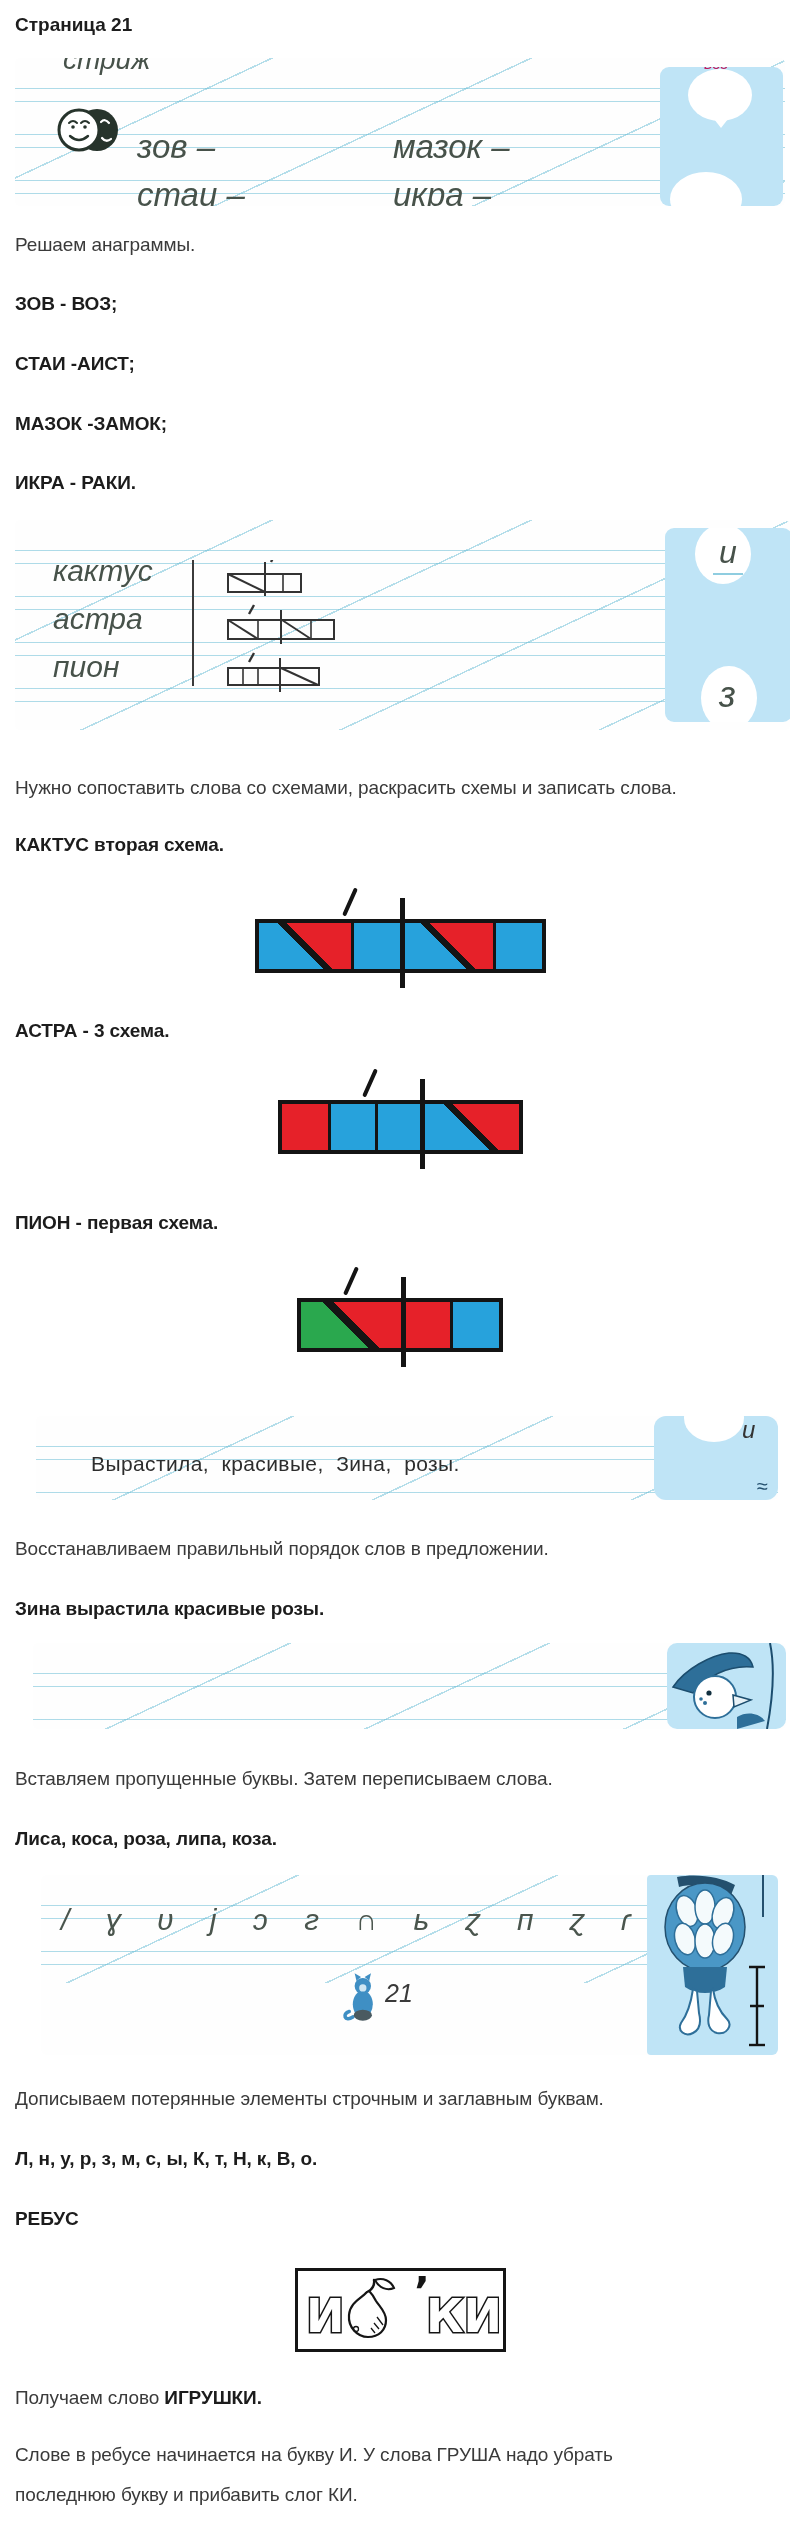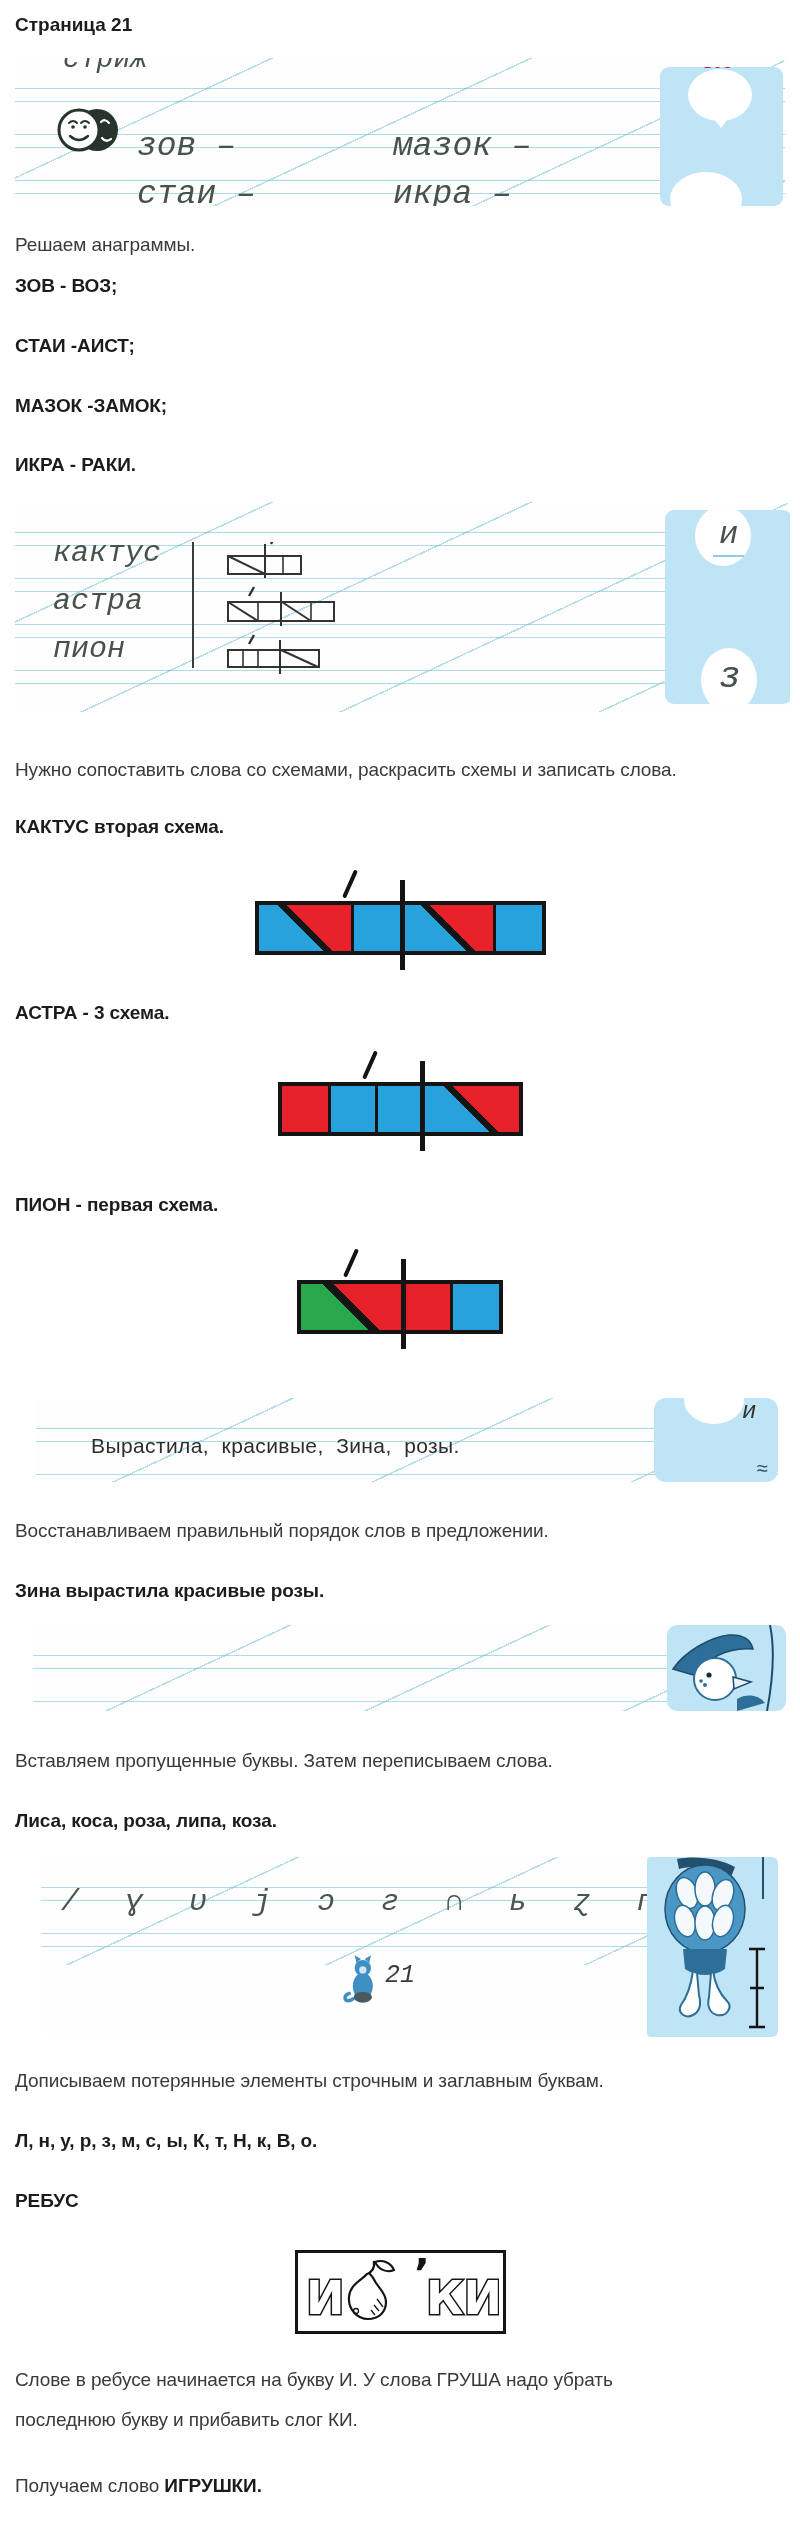"стриж" .cursive { font-family: Liberation Mono, monospace -> Liberation Sans, sans-serif }
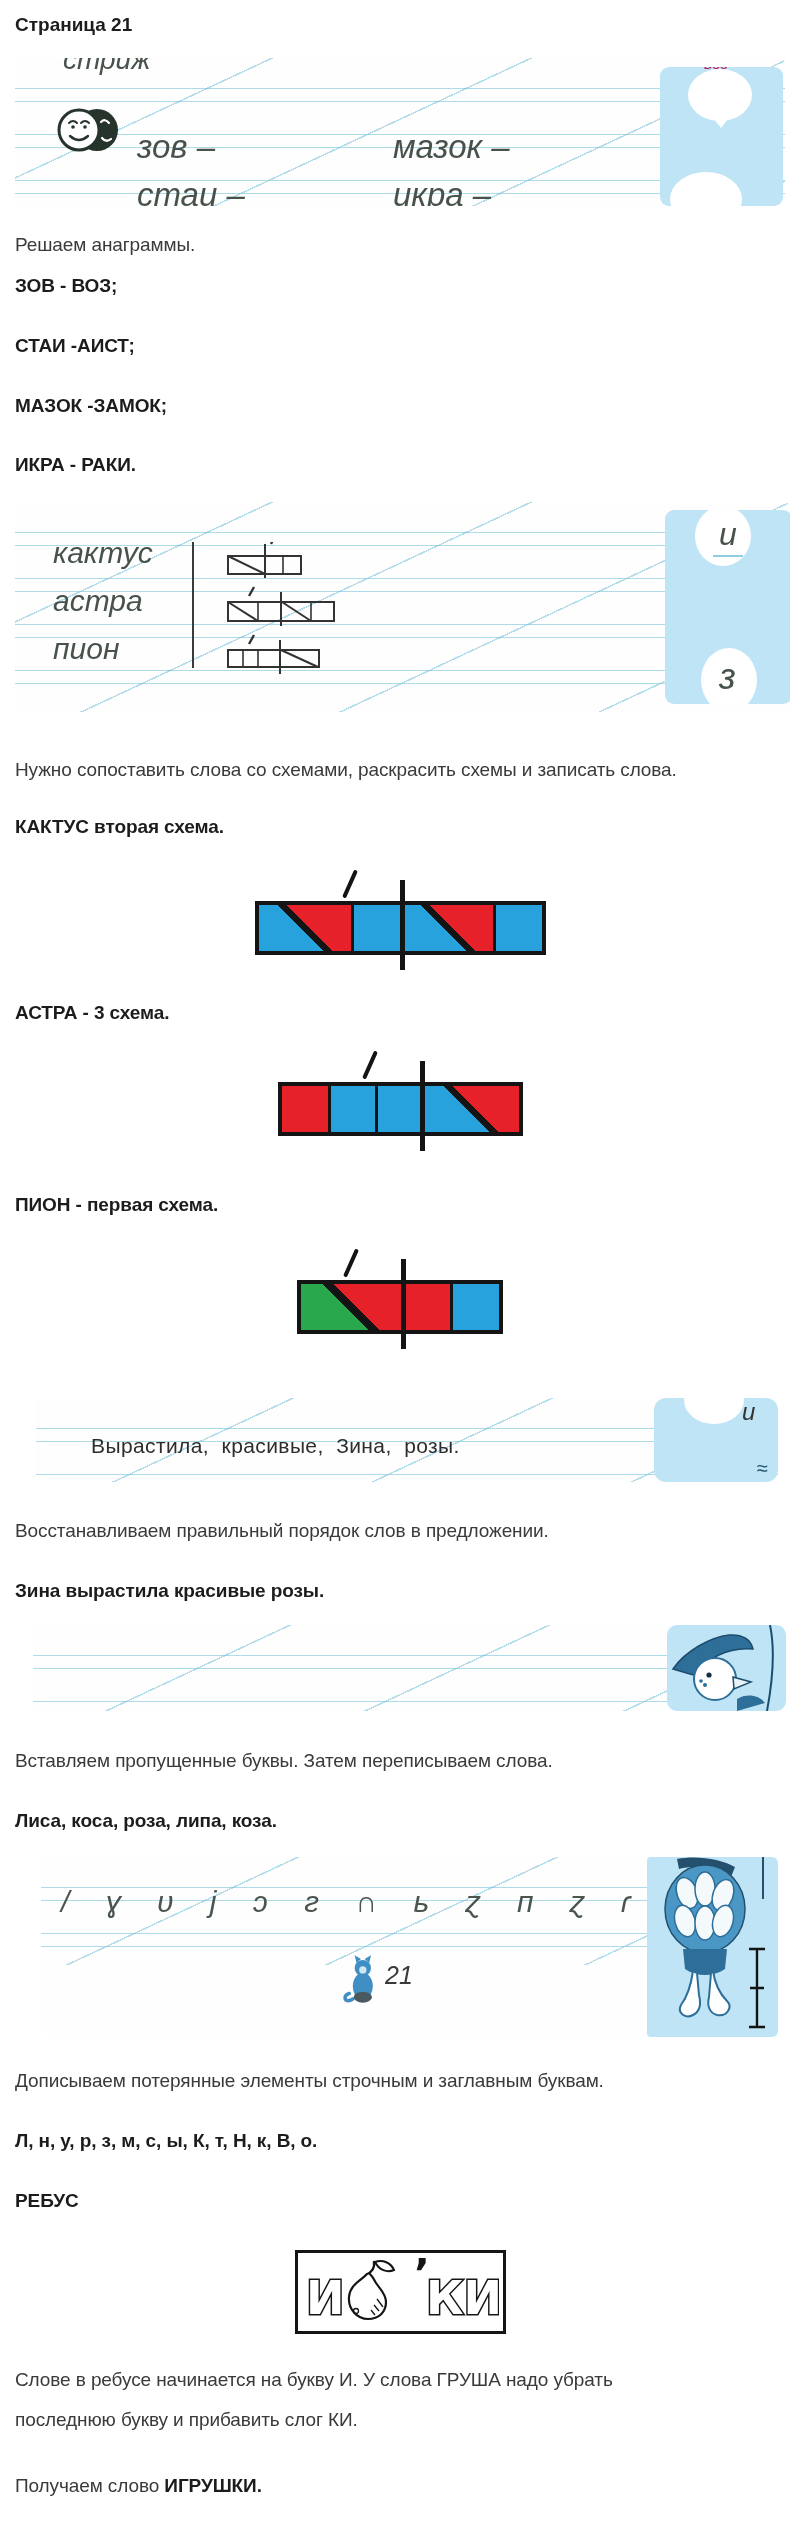"ЗОВ - ВОЗ;" p.b { margin-top: 18px -> 36px }
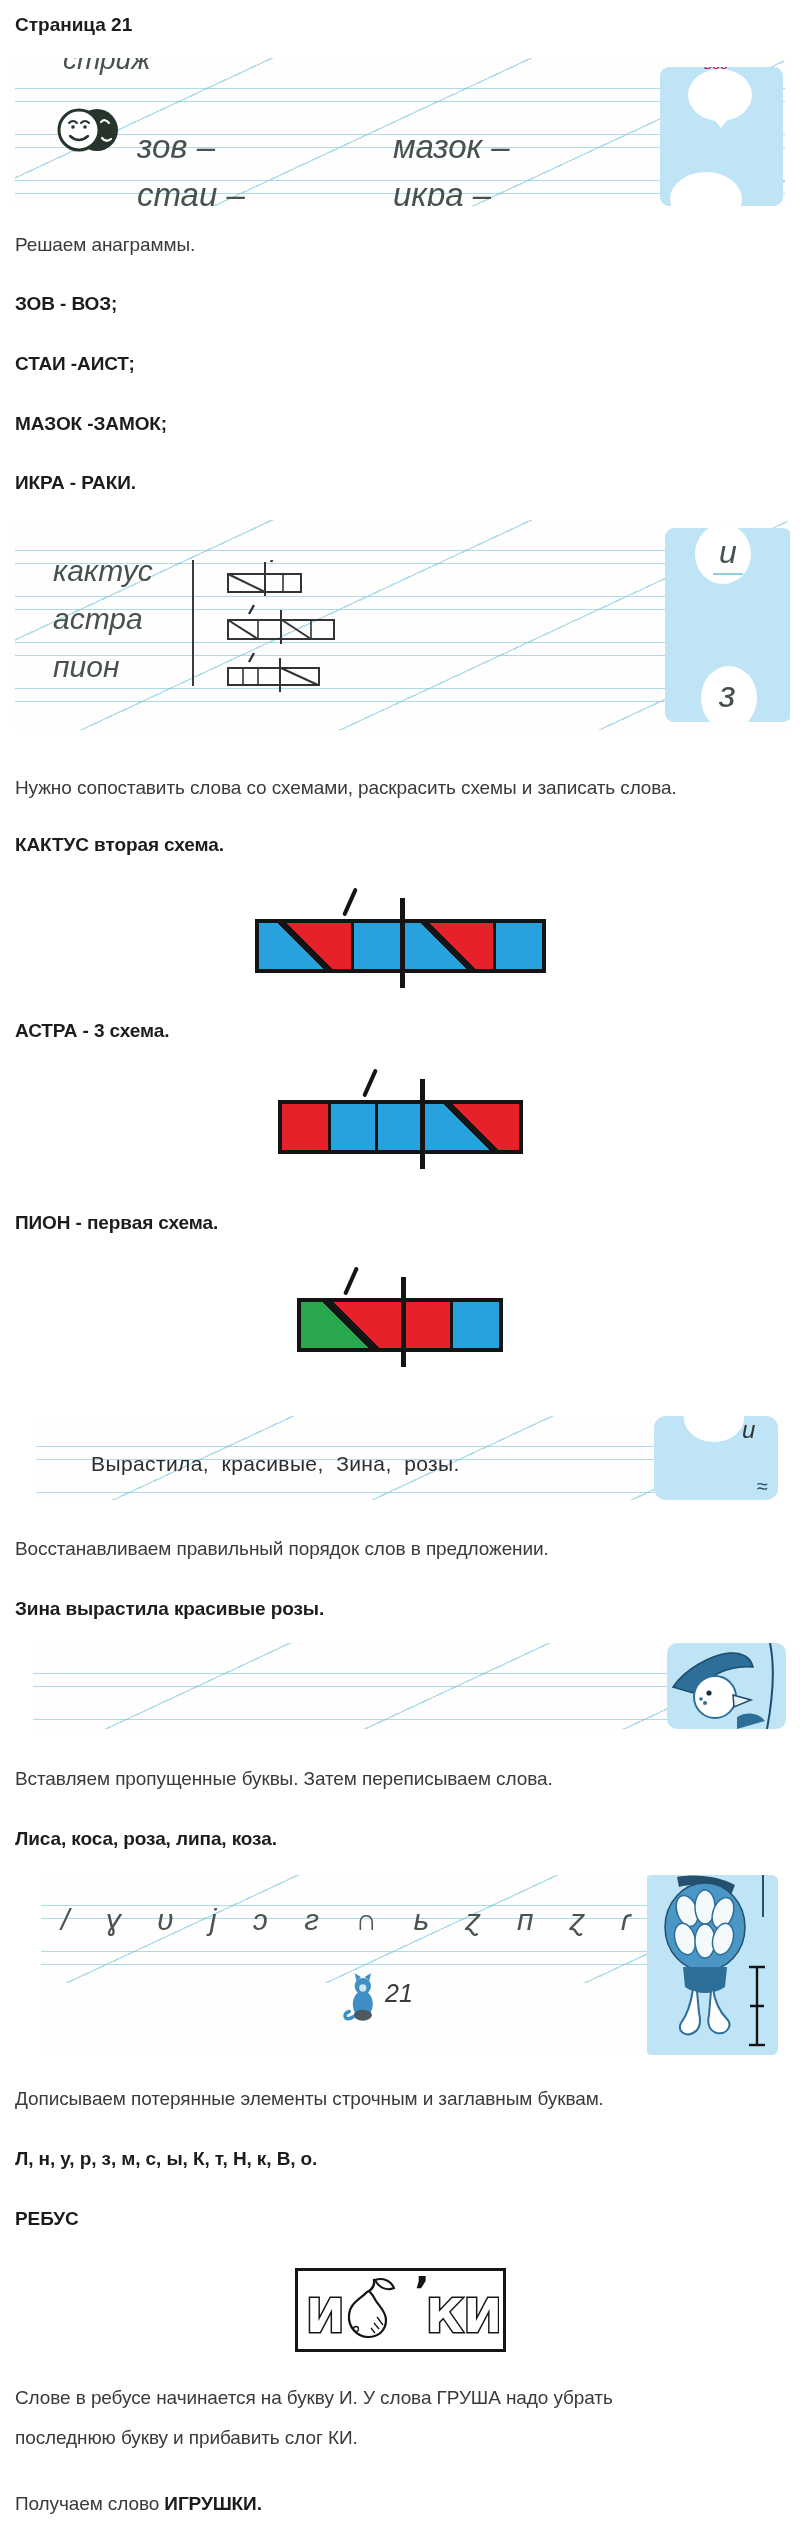"Слове в ребусе начинается на" p { order: before "Получаем слово ИГРУШКИ." -> after "Получаем слово ИГРУШКИ." }
